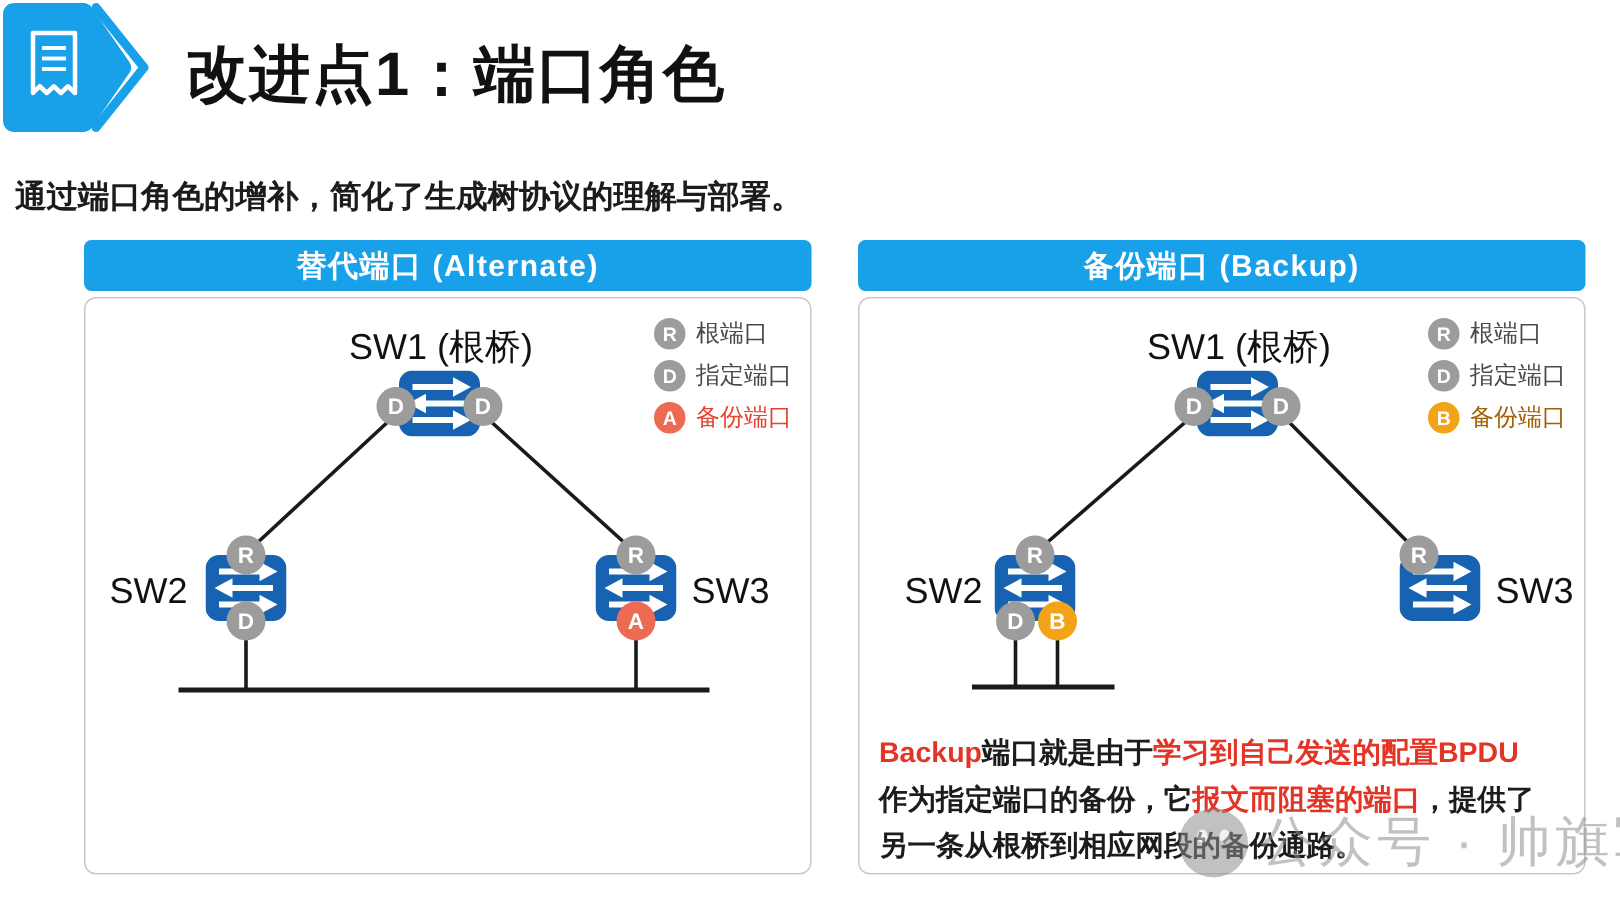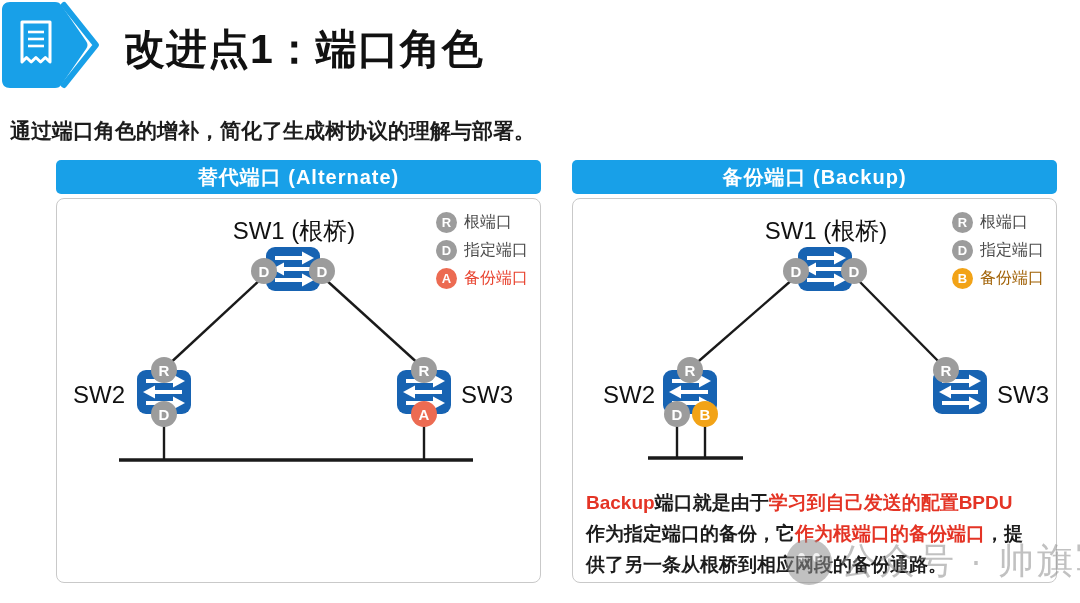"作为根端口的备份端口" span.red { text: 作为根端口的备份 -> 报文而阻塞的 }
